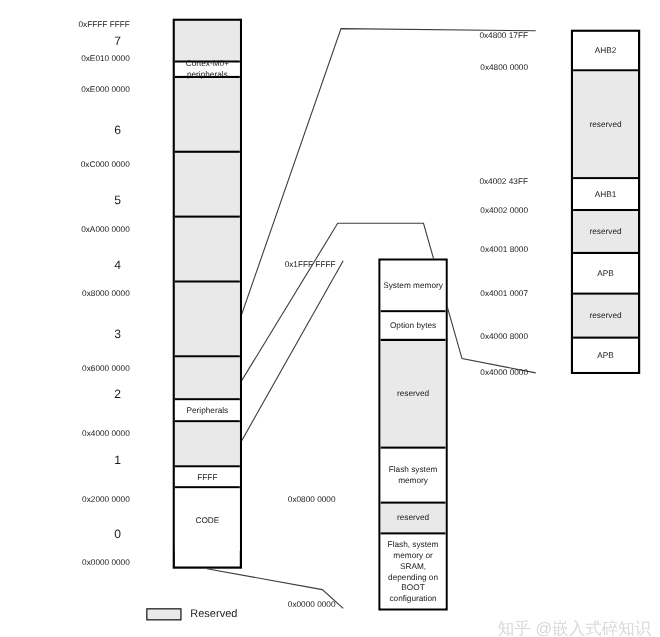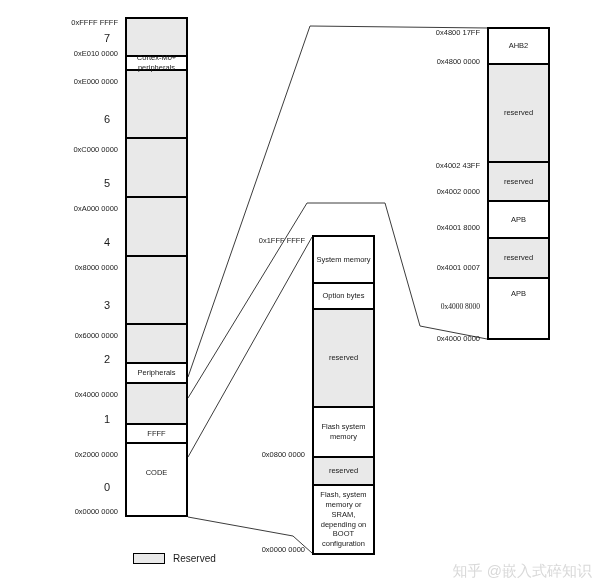"AHB2" .col { margin-left: none -> 32px }
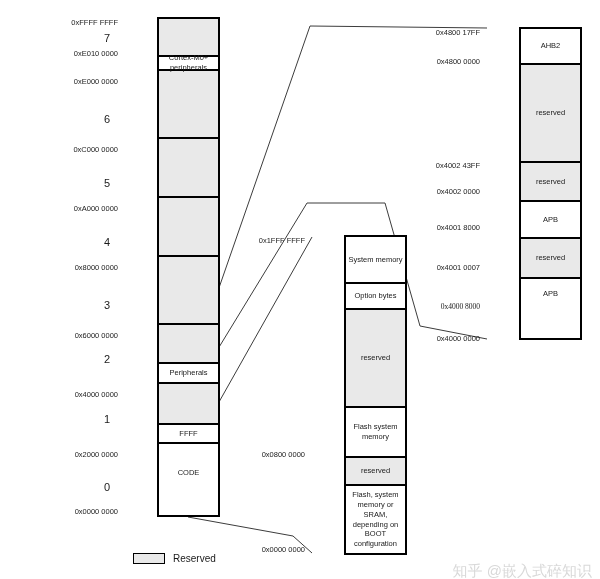"AHB1" div.seg { html: none -> <div> <span>AHB1</span> </div> }
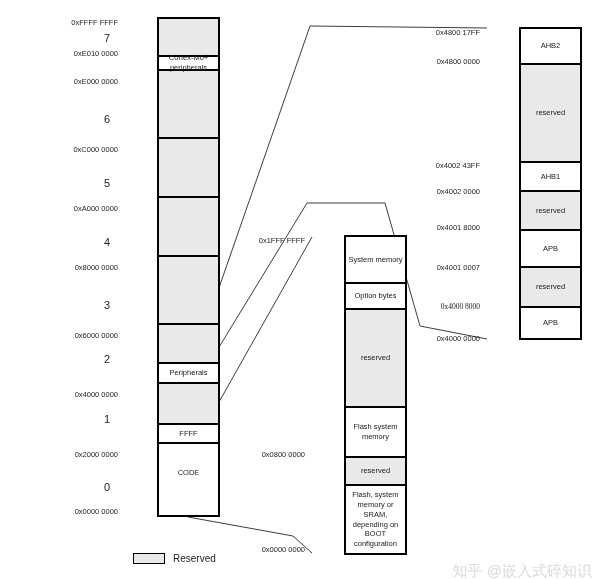"0x4000 8000" div.addr { font-family: Liberation Serif, serif -> none }
